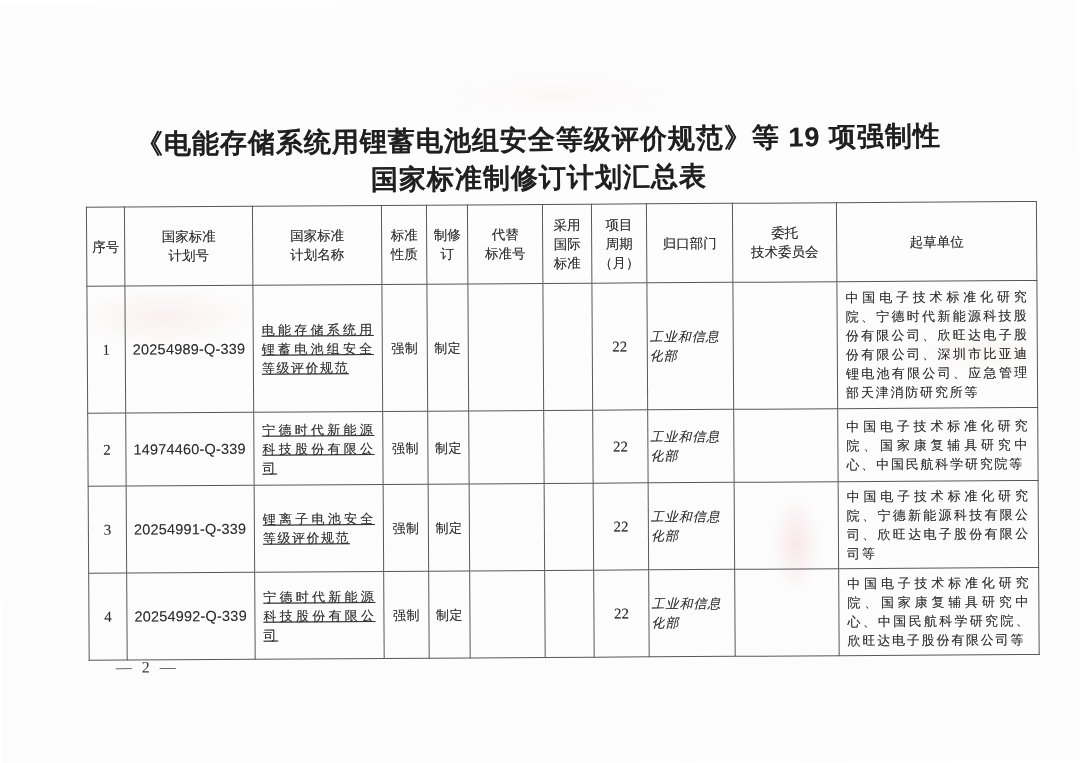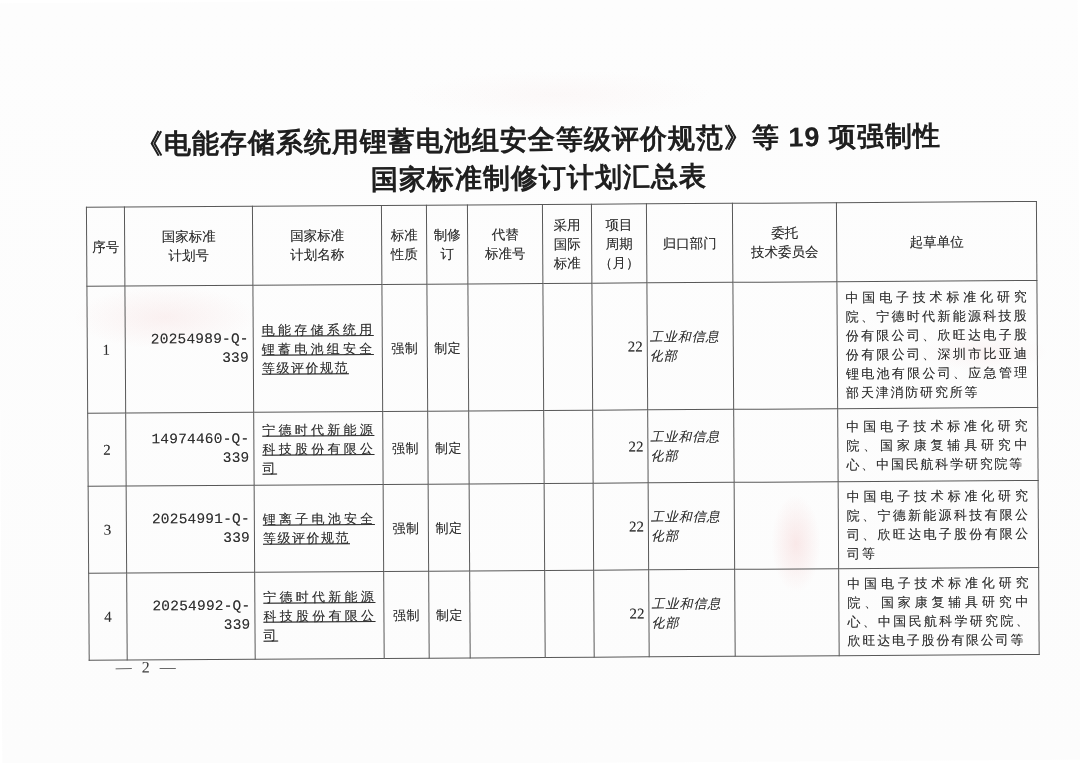"20254989-Q-339" .plan-table td:nth-child(2) { font-family: Liberation Mono, monospace -> Liberation Sans, sans-serif; padding-left: 18px -> 7px; text-align: right -> left }
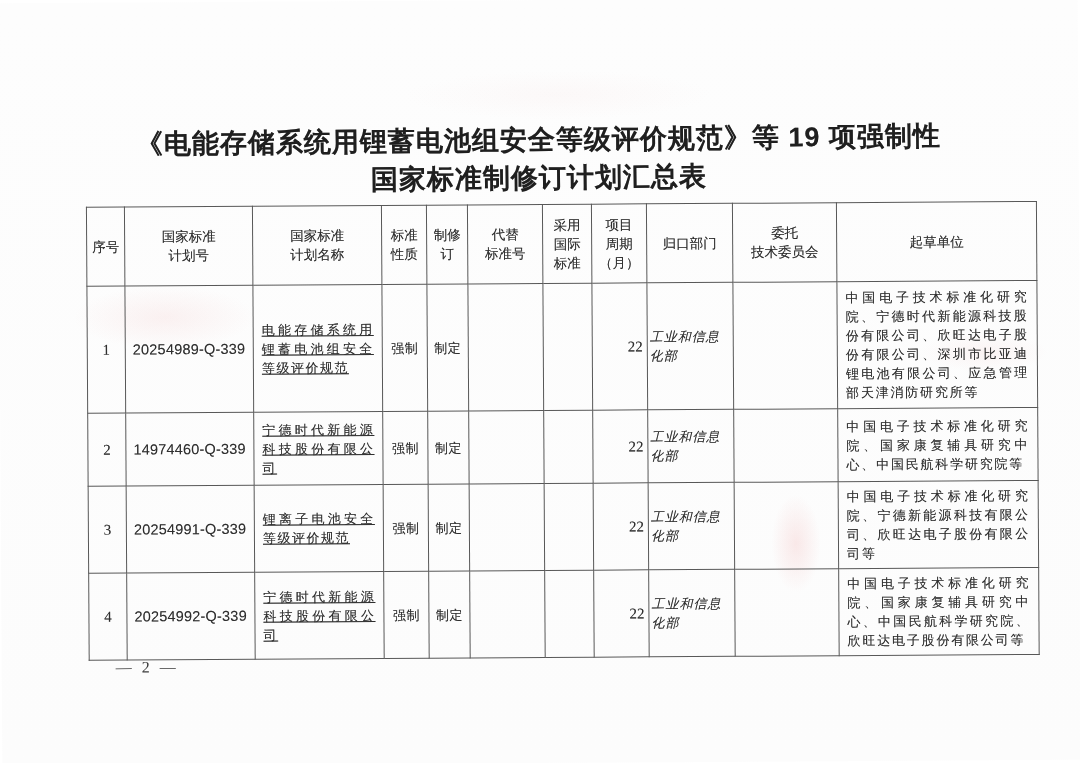"22" .plan-table td:nth-child(8) { text-align: right -> center }
